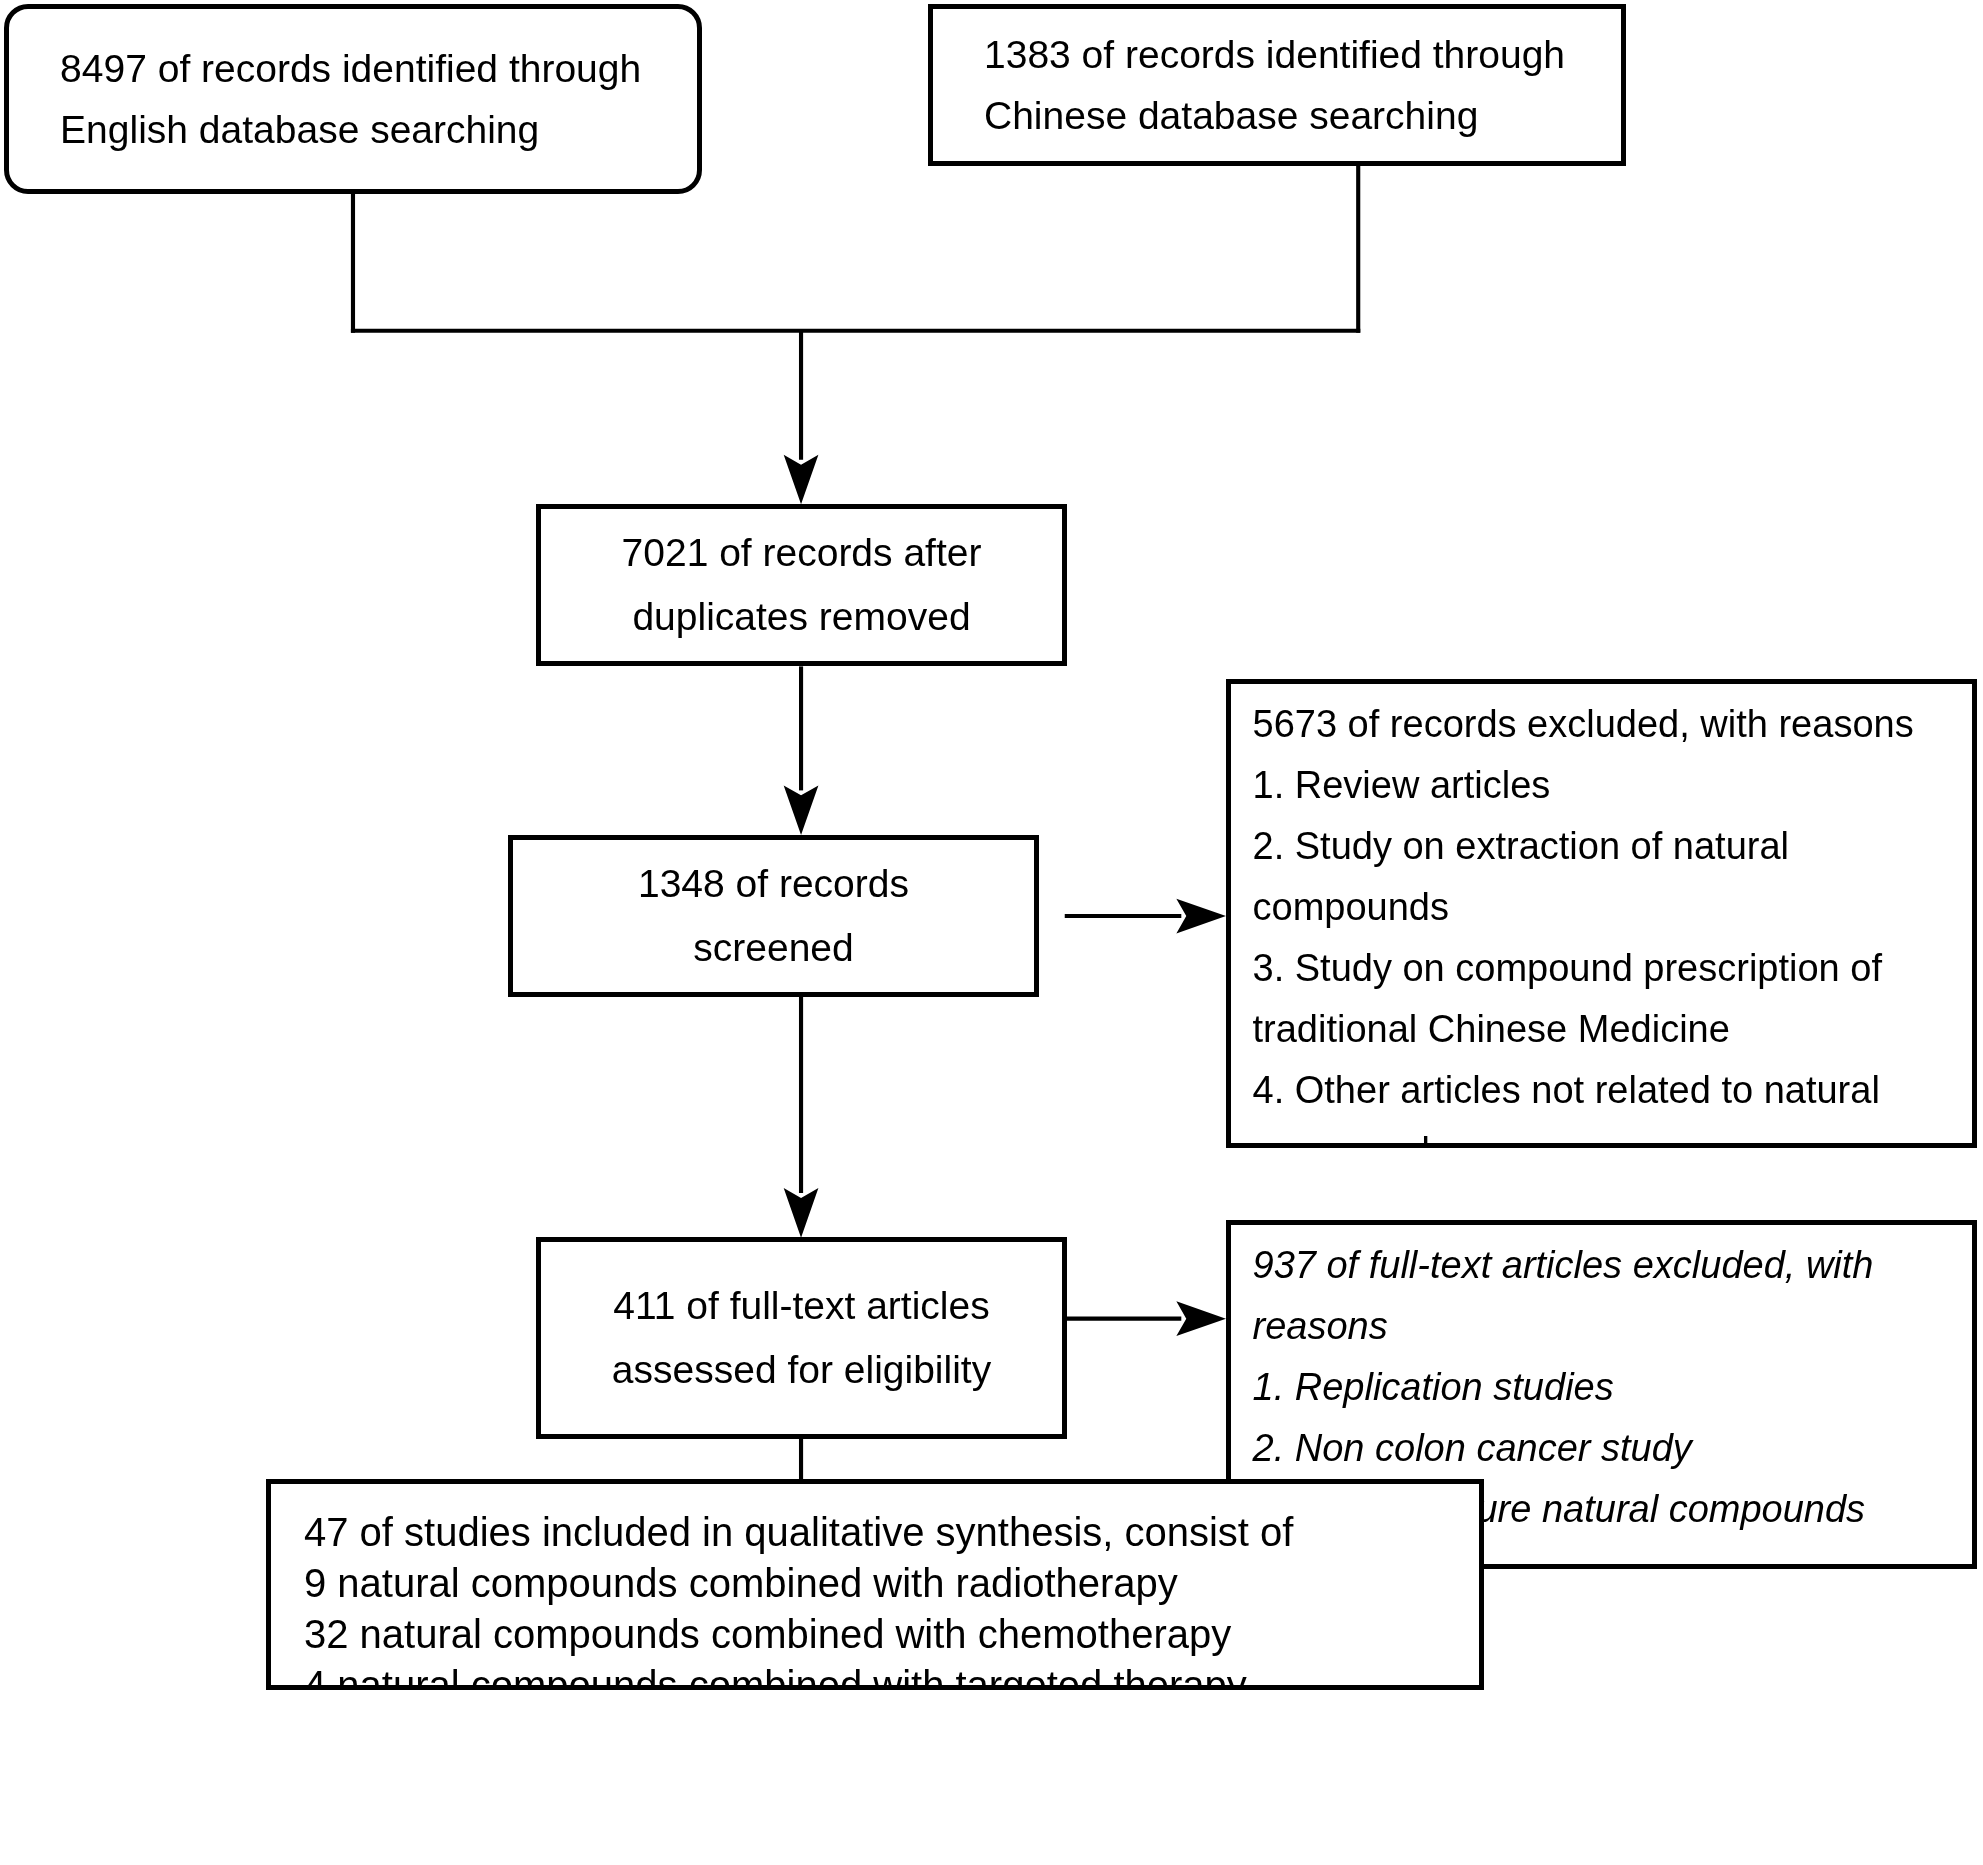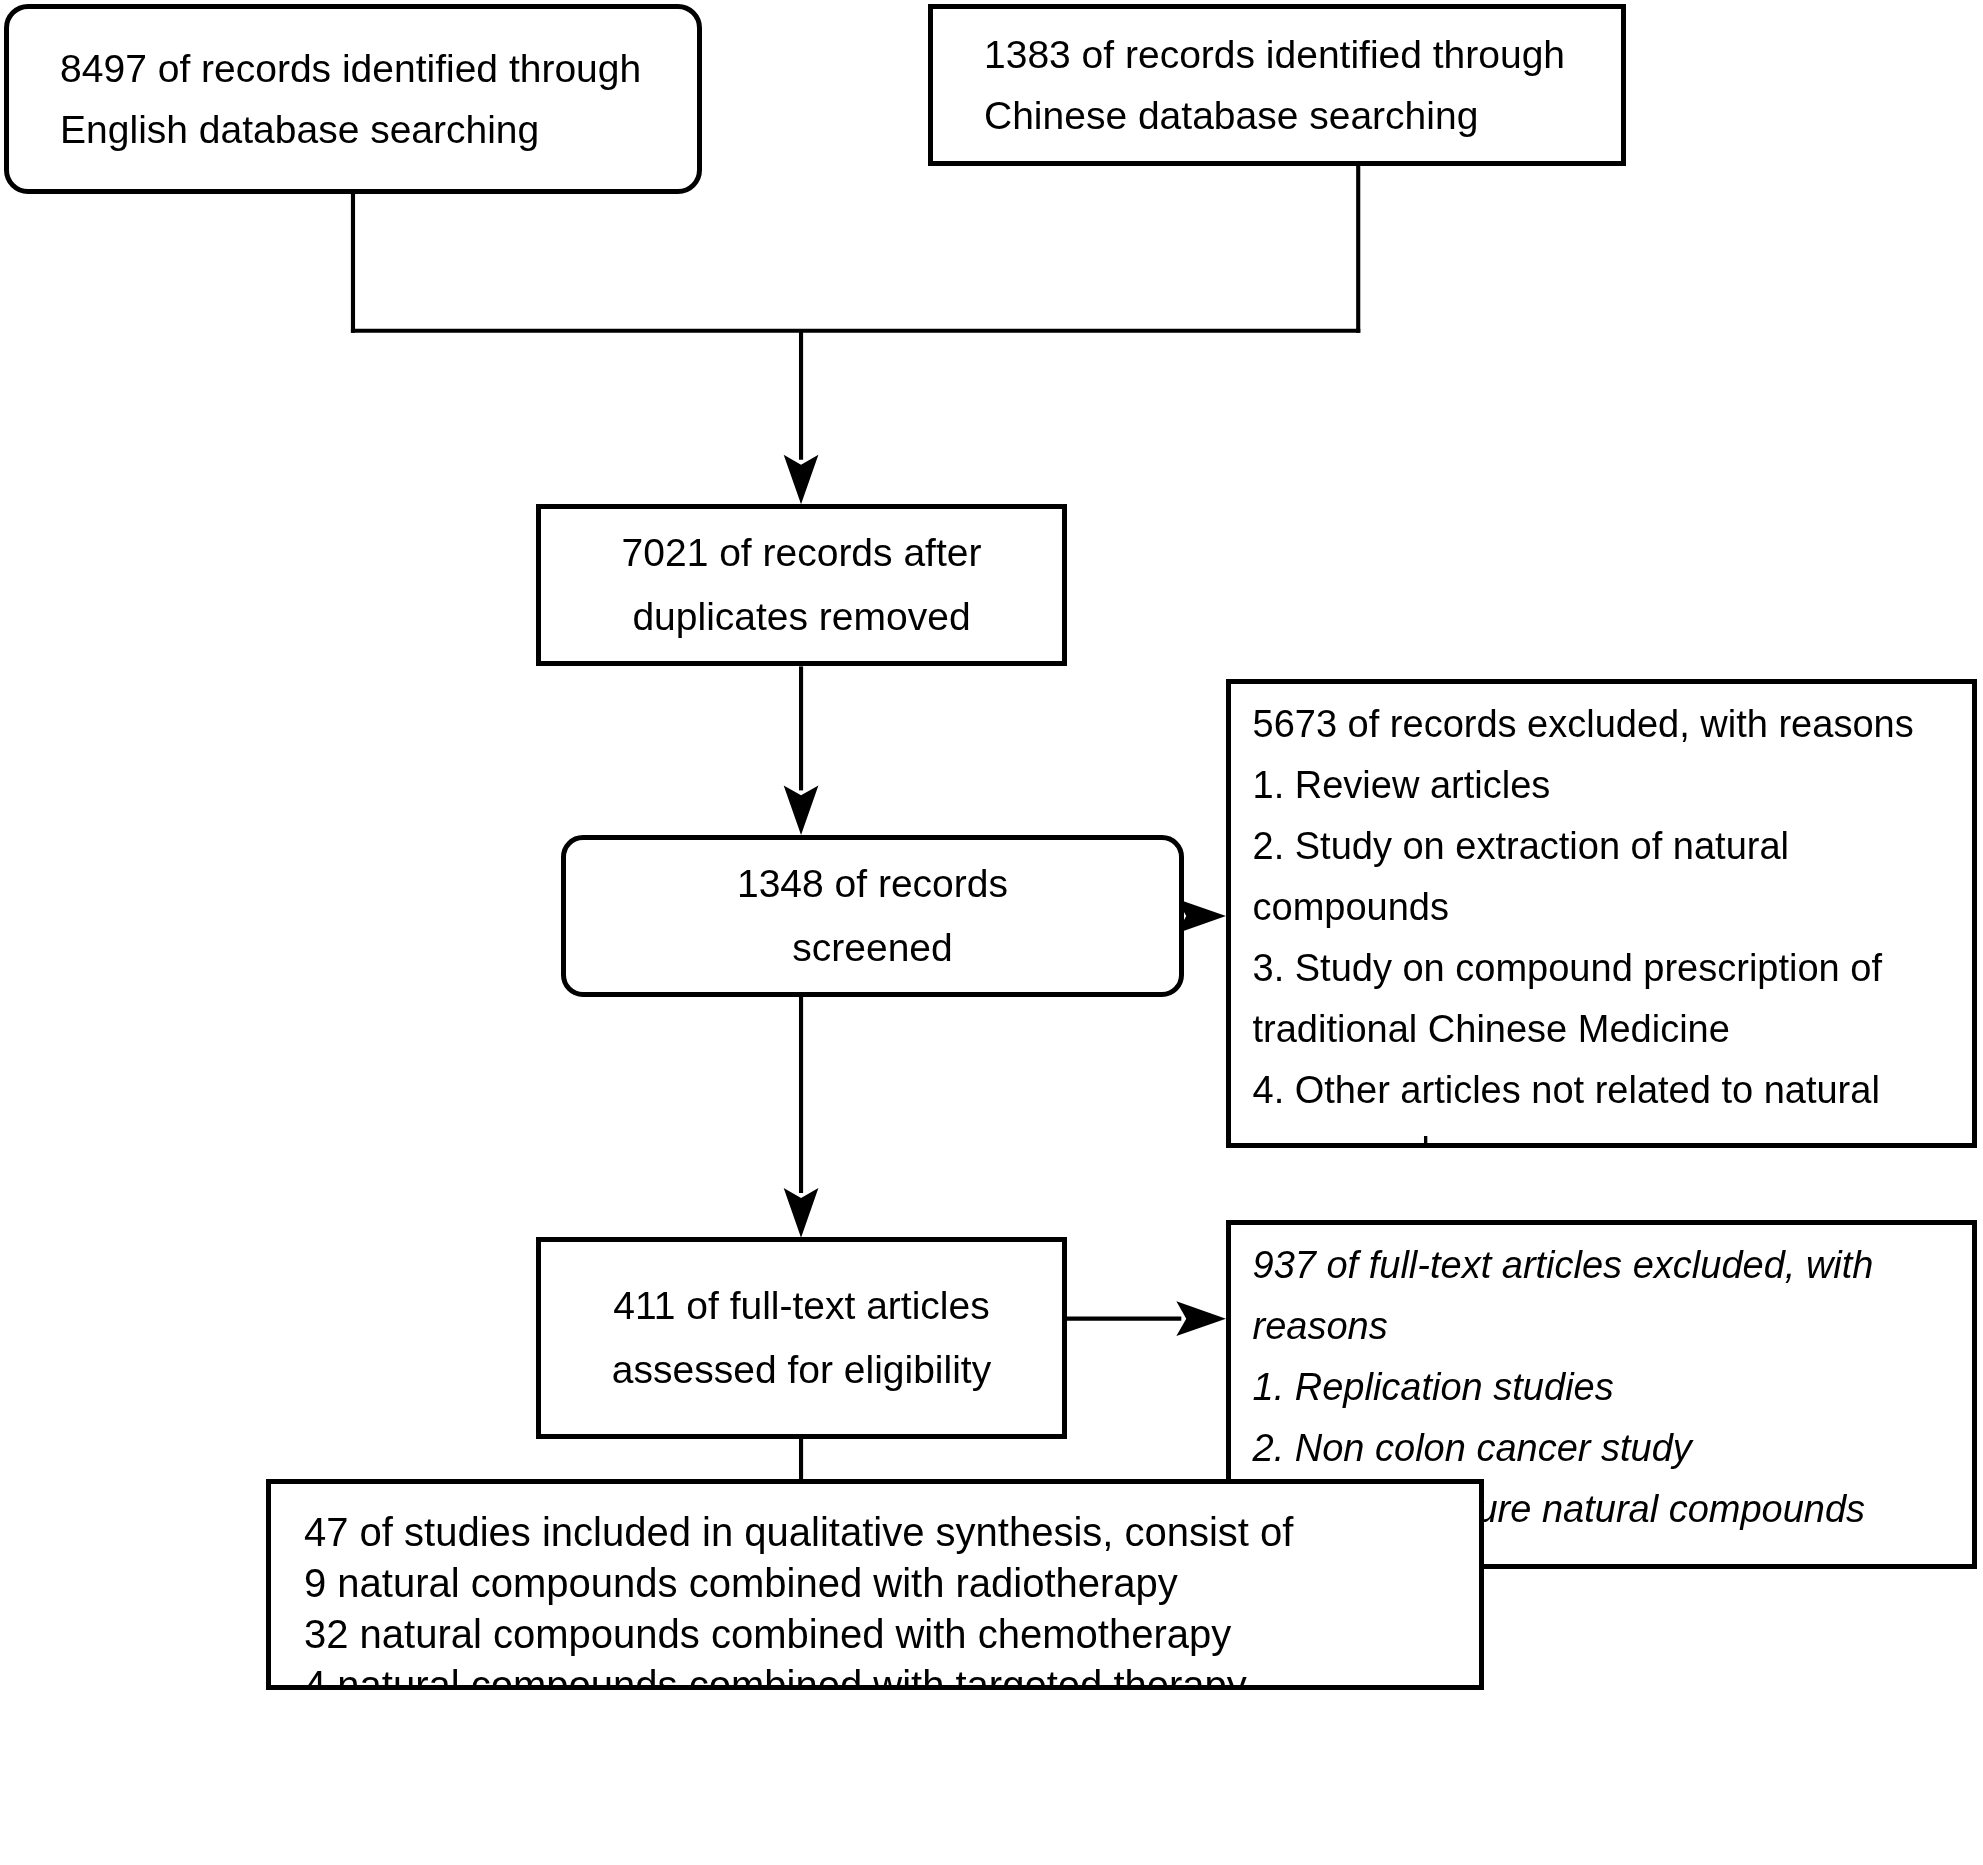"1348 of records" div.fbox { border-radius: 22px -> none; left: 561px -> 508px; width: 623px -> 531px }
